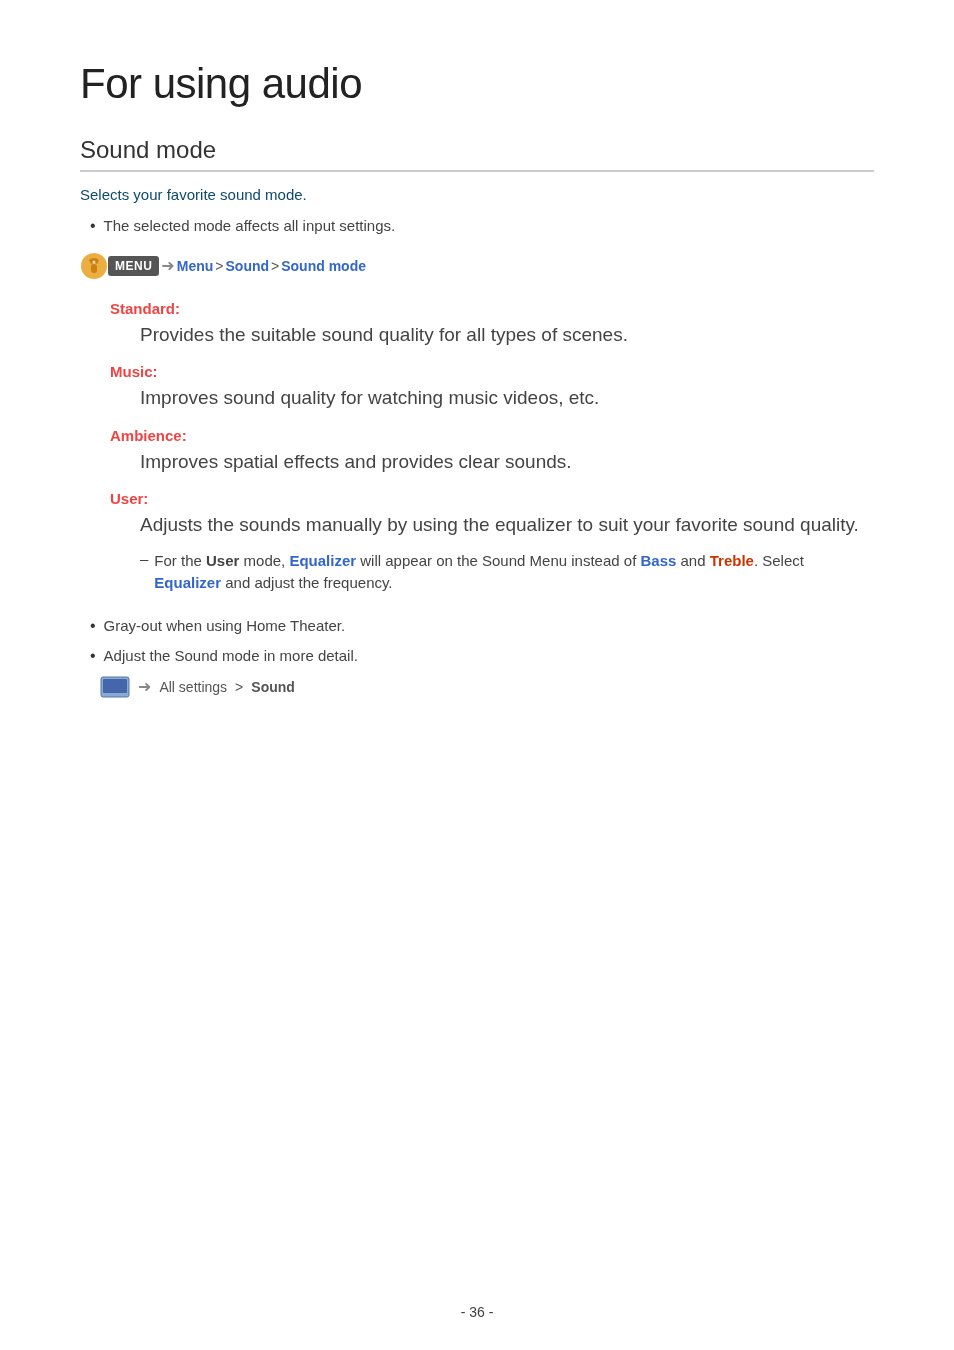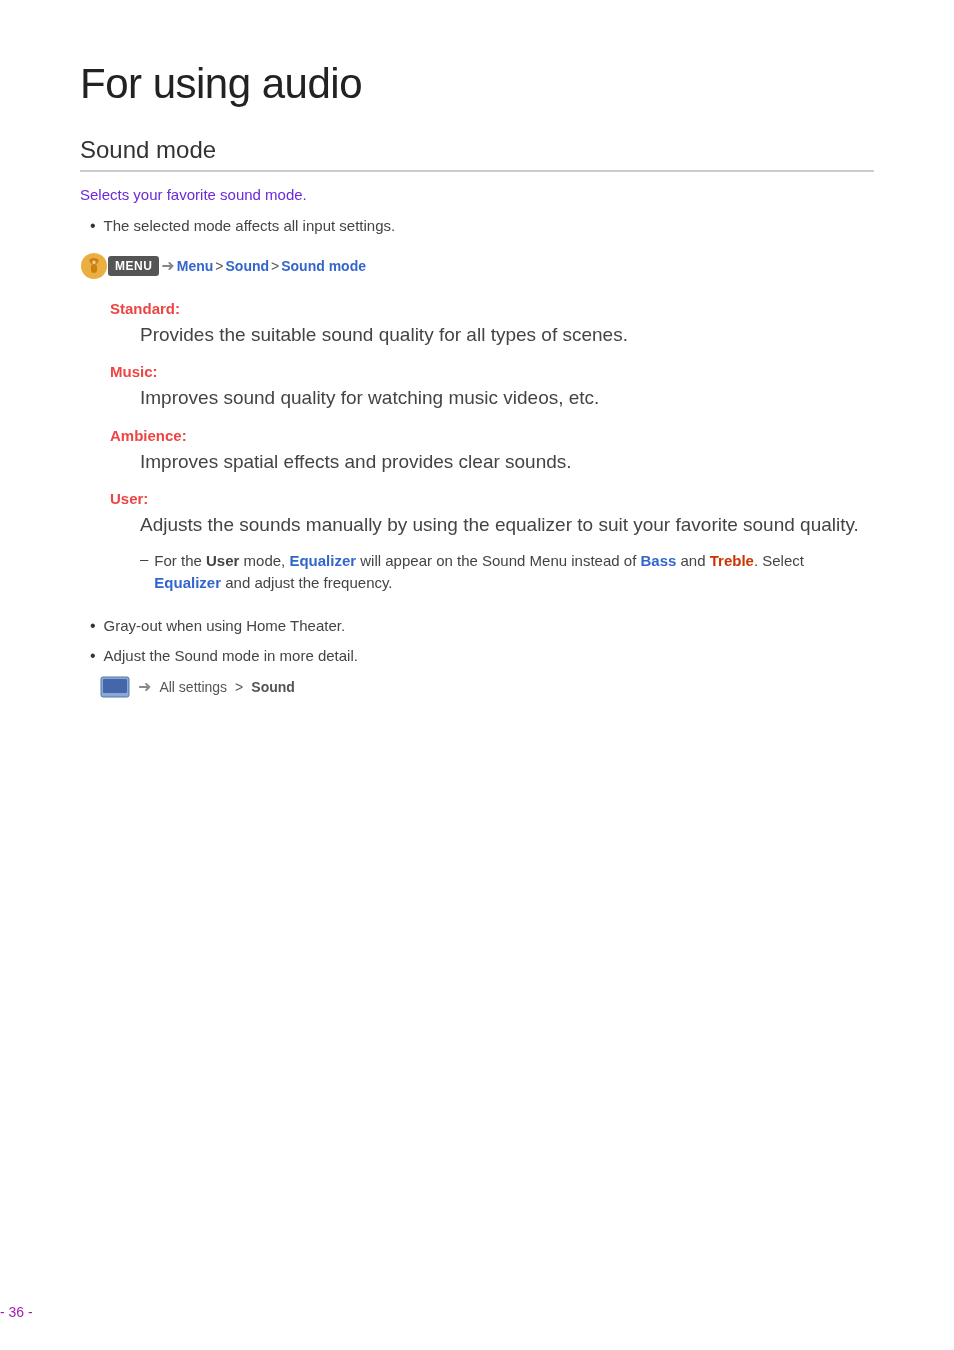"Selects your favorite sound mode." .section-intro { color: #6d28d9 -> #0c4a6e }
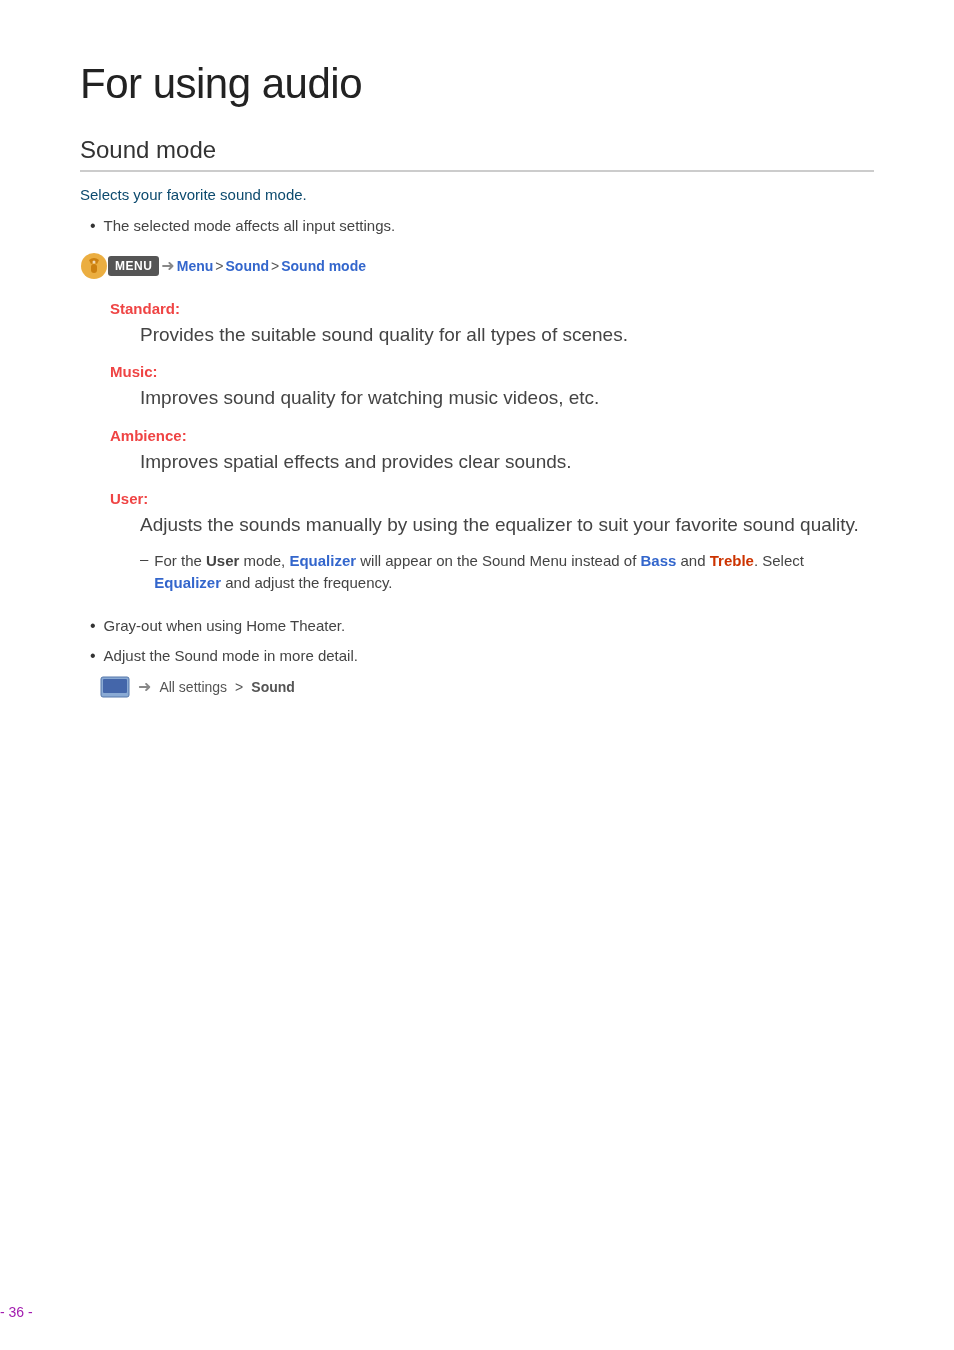"- 36 -" .page-footer { color: #a21caf -> #404040; text-align: none -> center }
